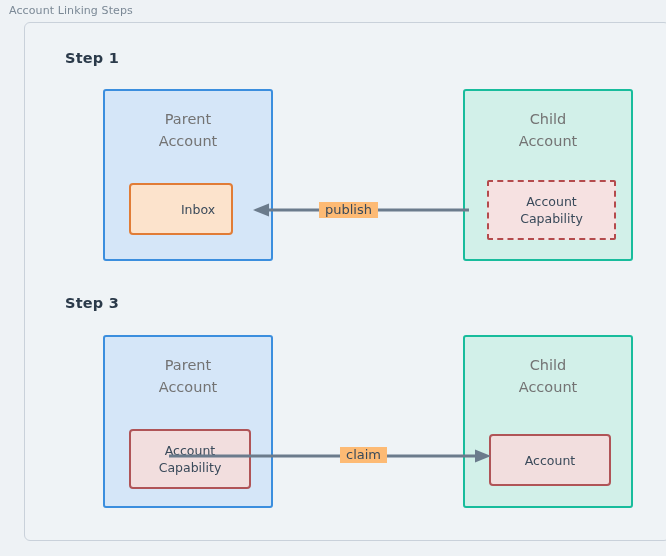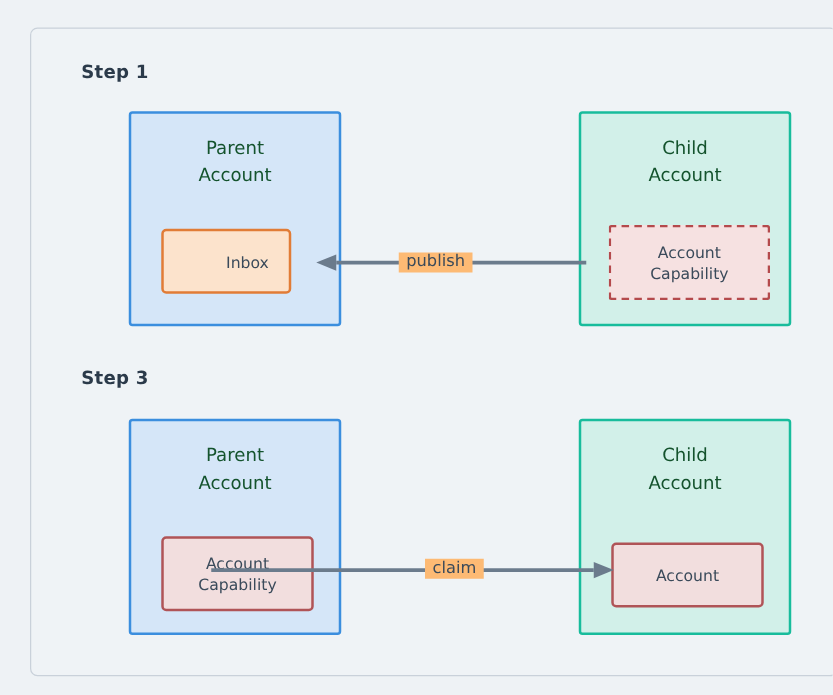"Account Linking Steps" div.diagram-title { html: none -> <div>Account Linking Steps</div> }
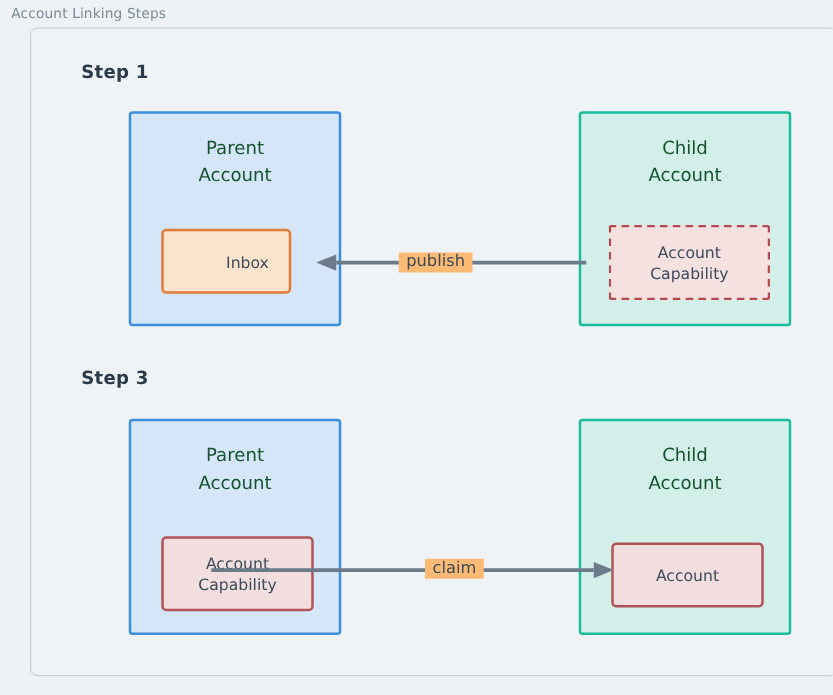"Parent" .acct-title { color: #14532d -> #737373 }
